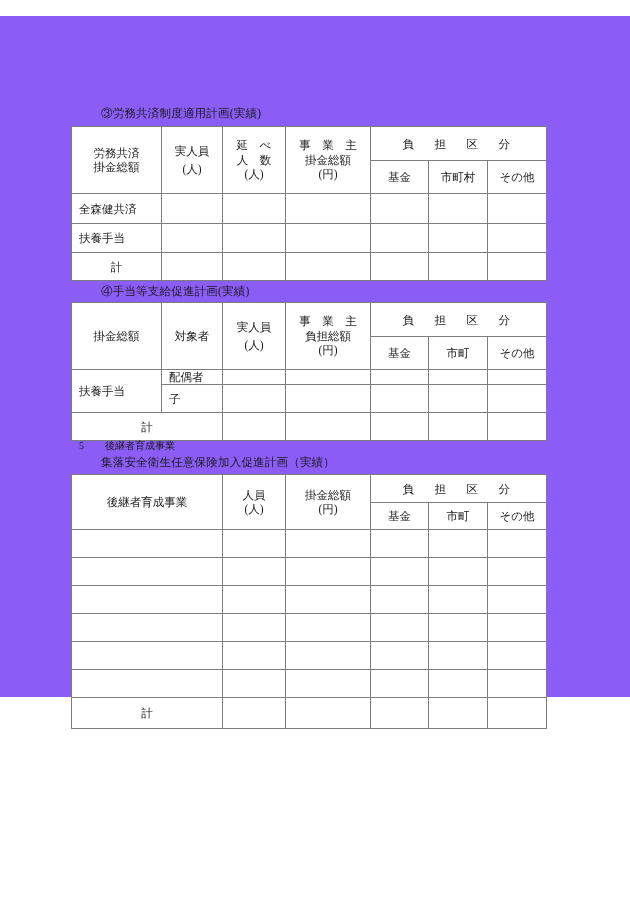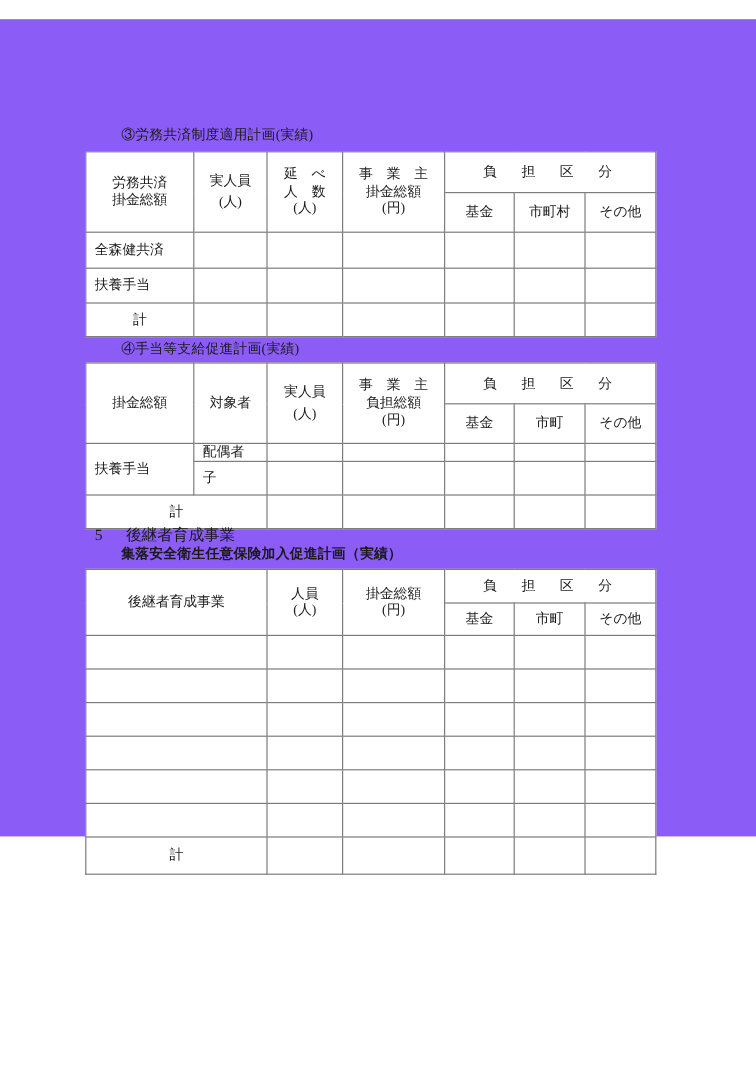"5 後継者育成事業" .sec-num { font-size: 13px -> 10px }
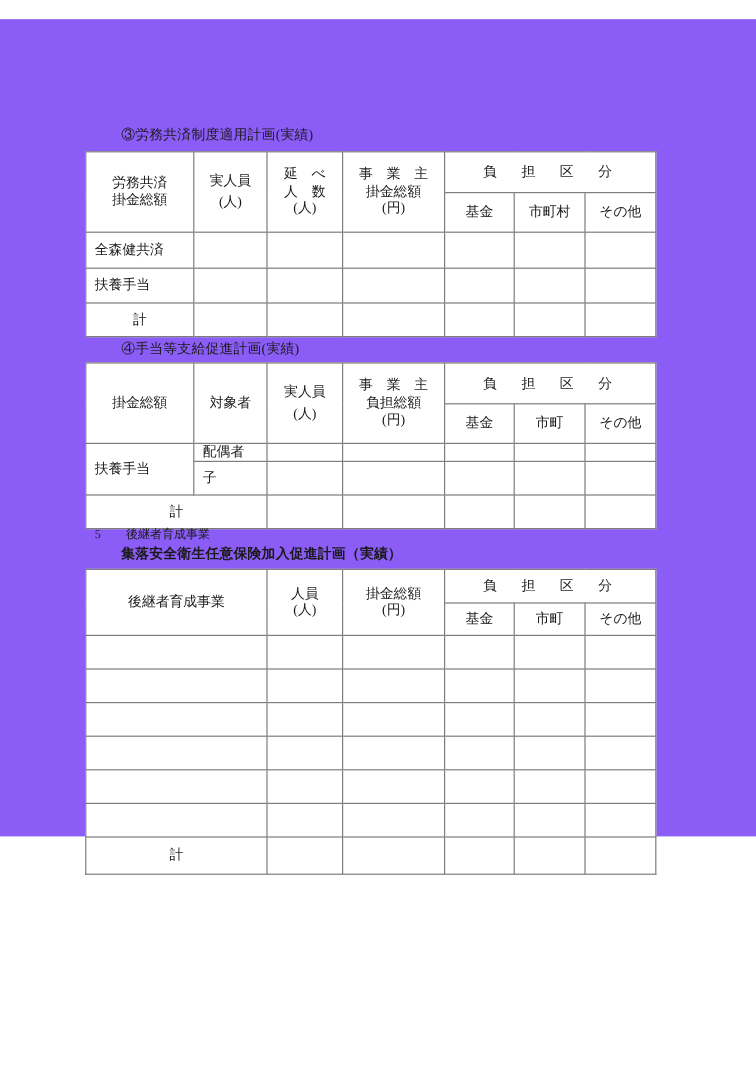"集落安全衛生任意保険加入促進計画（実績）" div.caption { font-weight: bold -> none }
